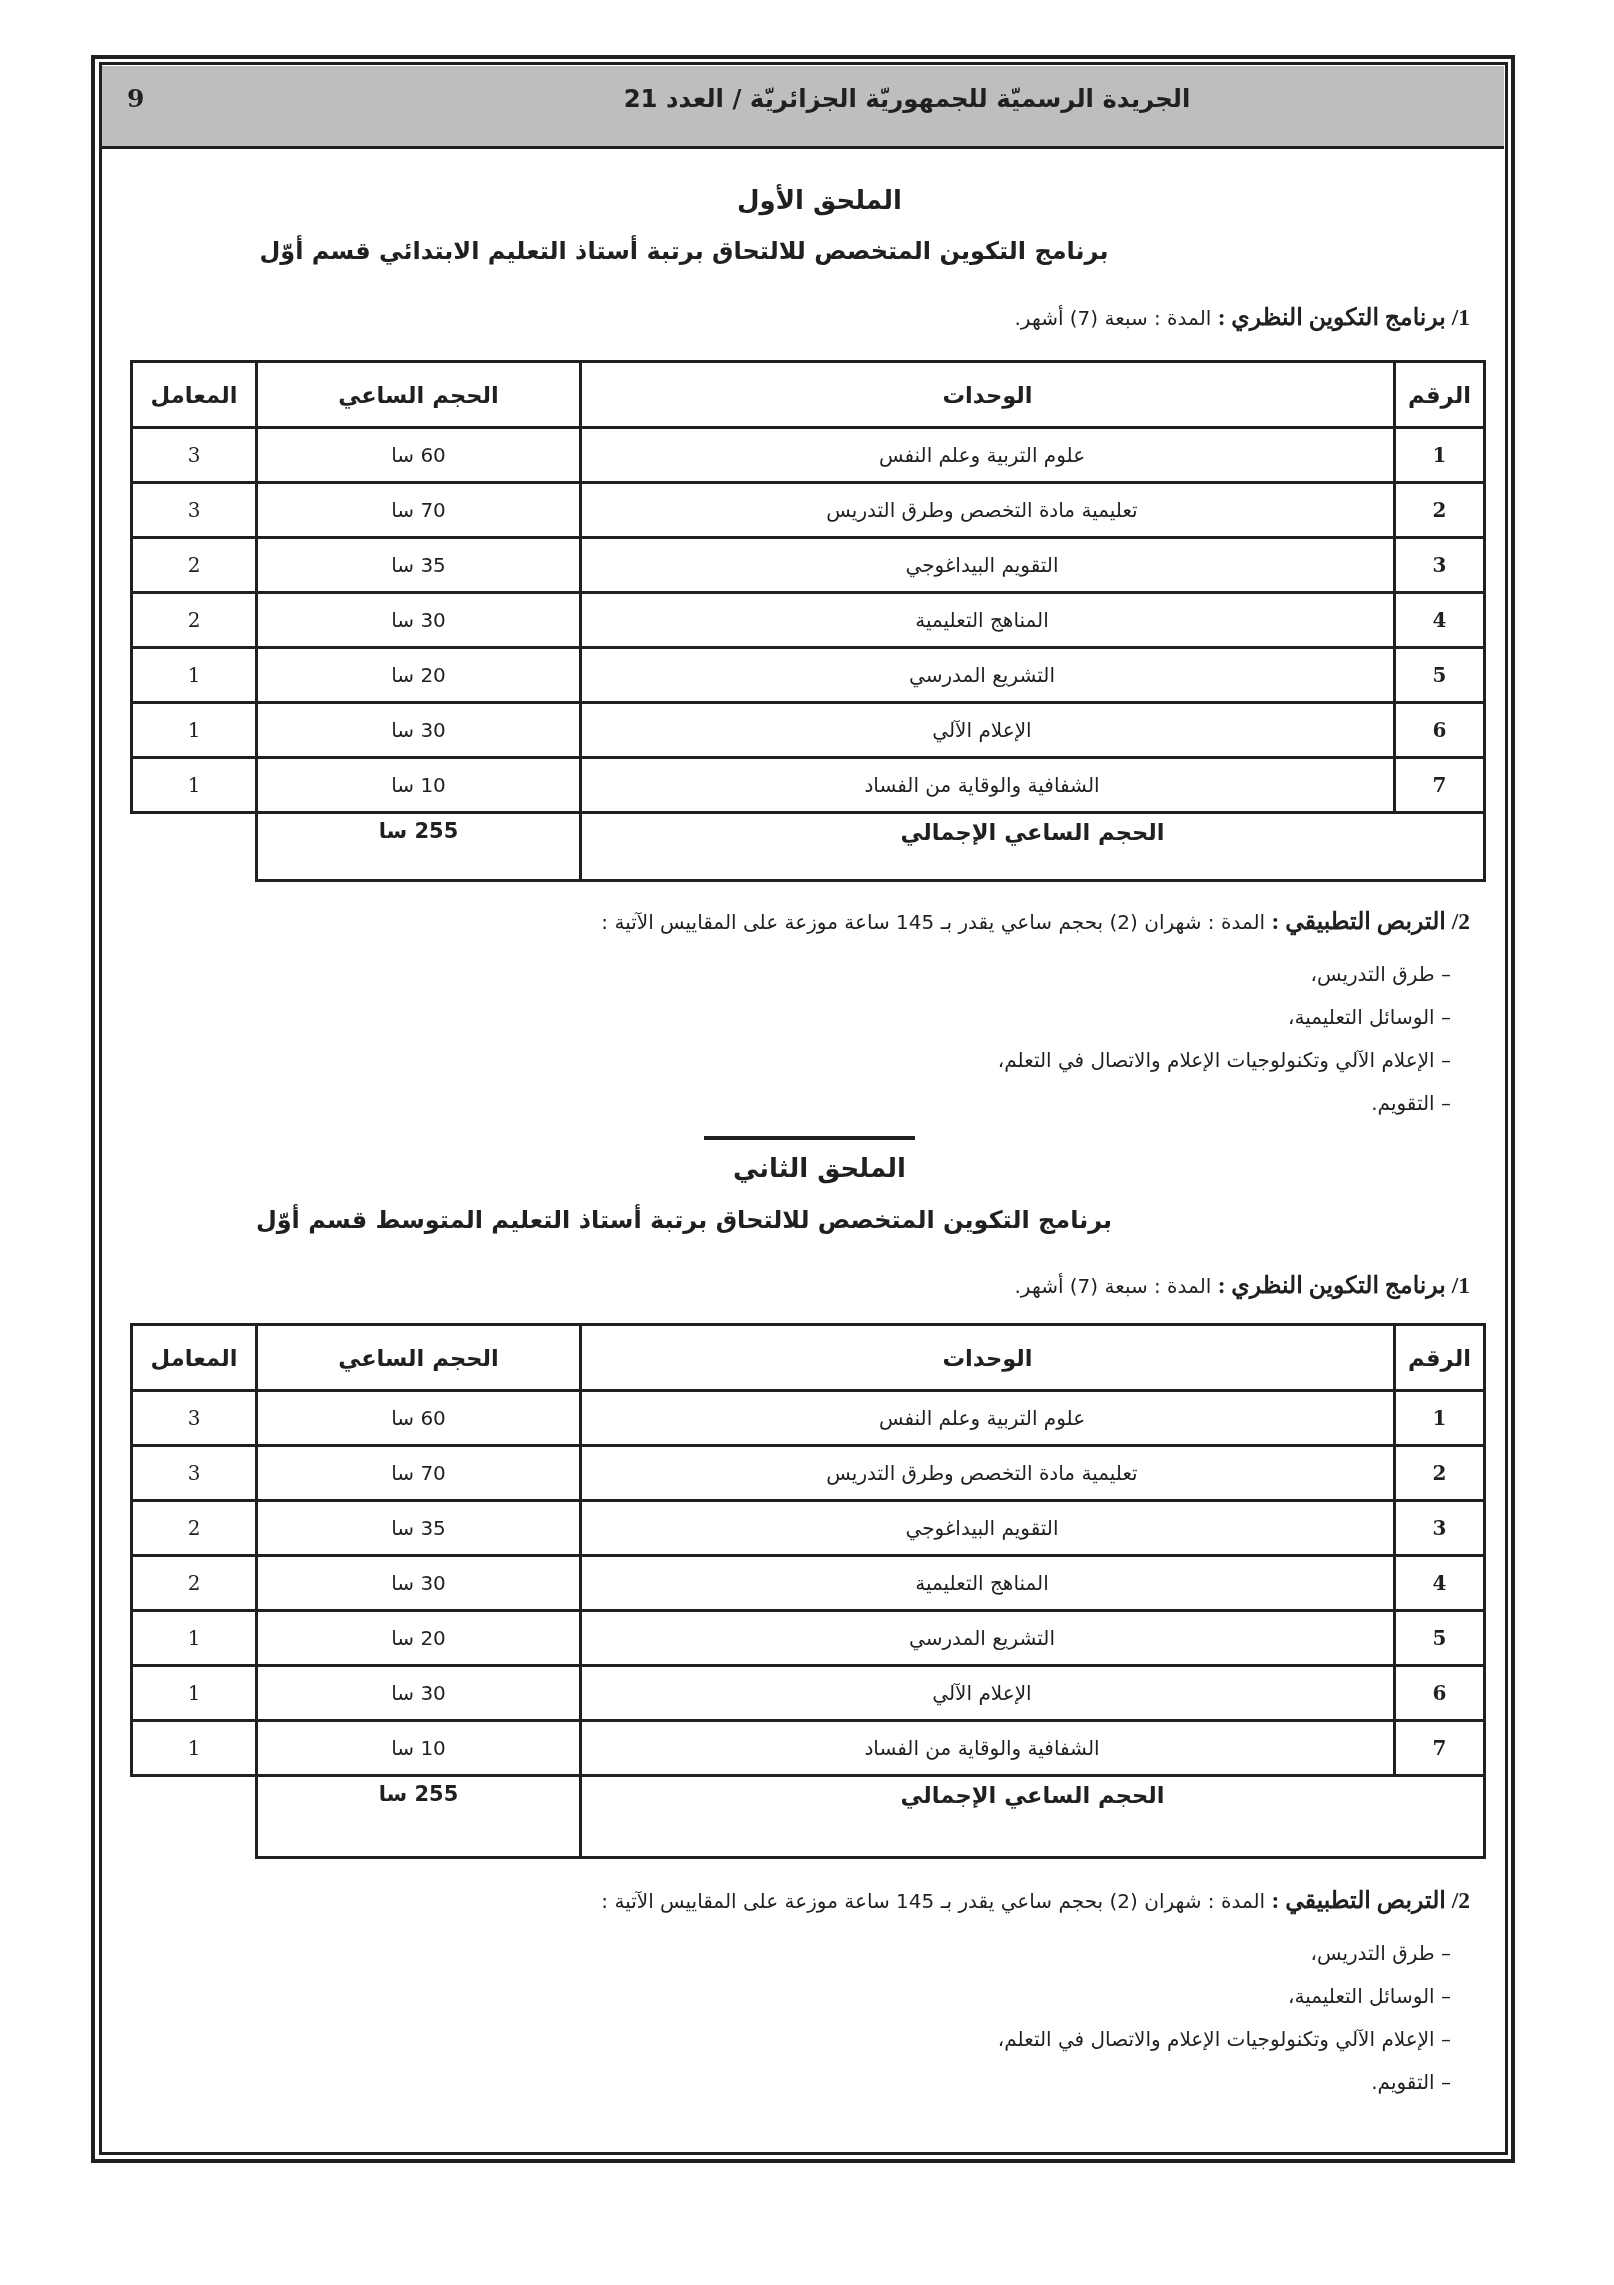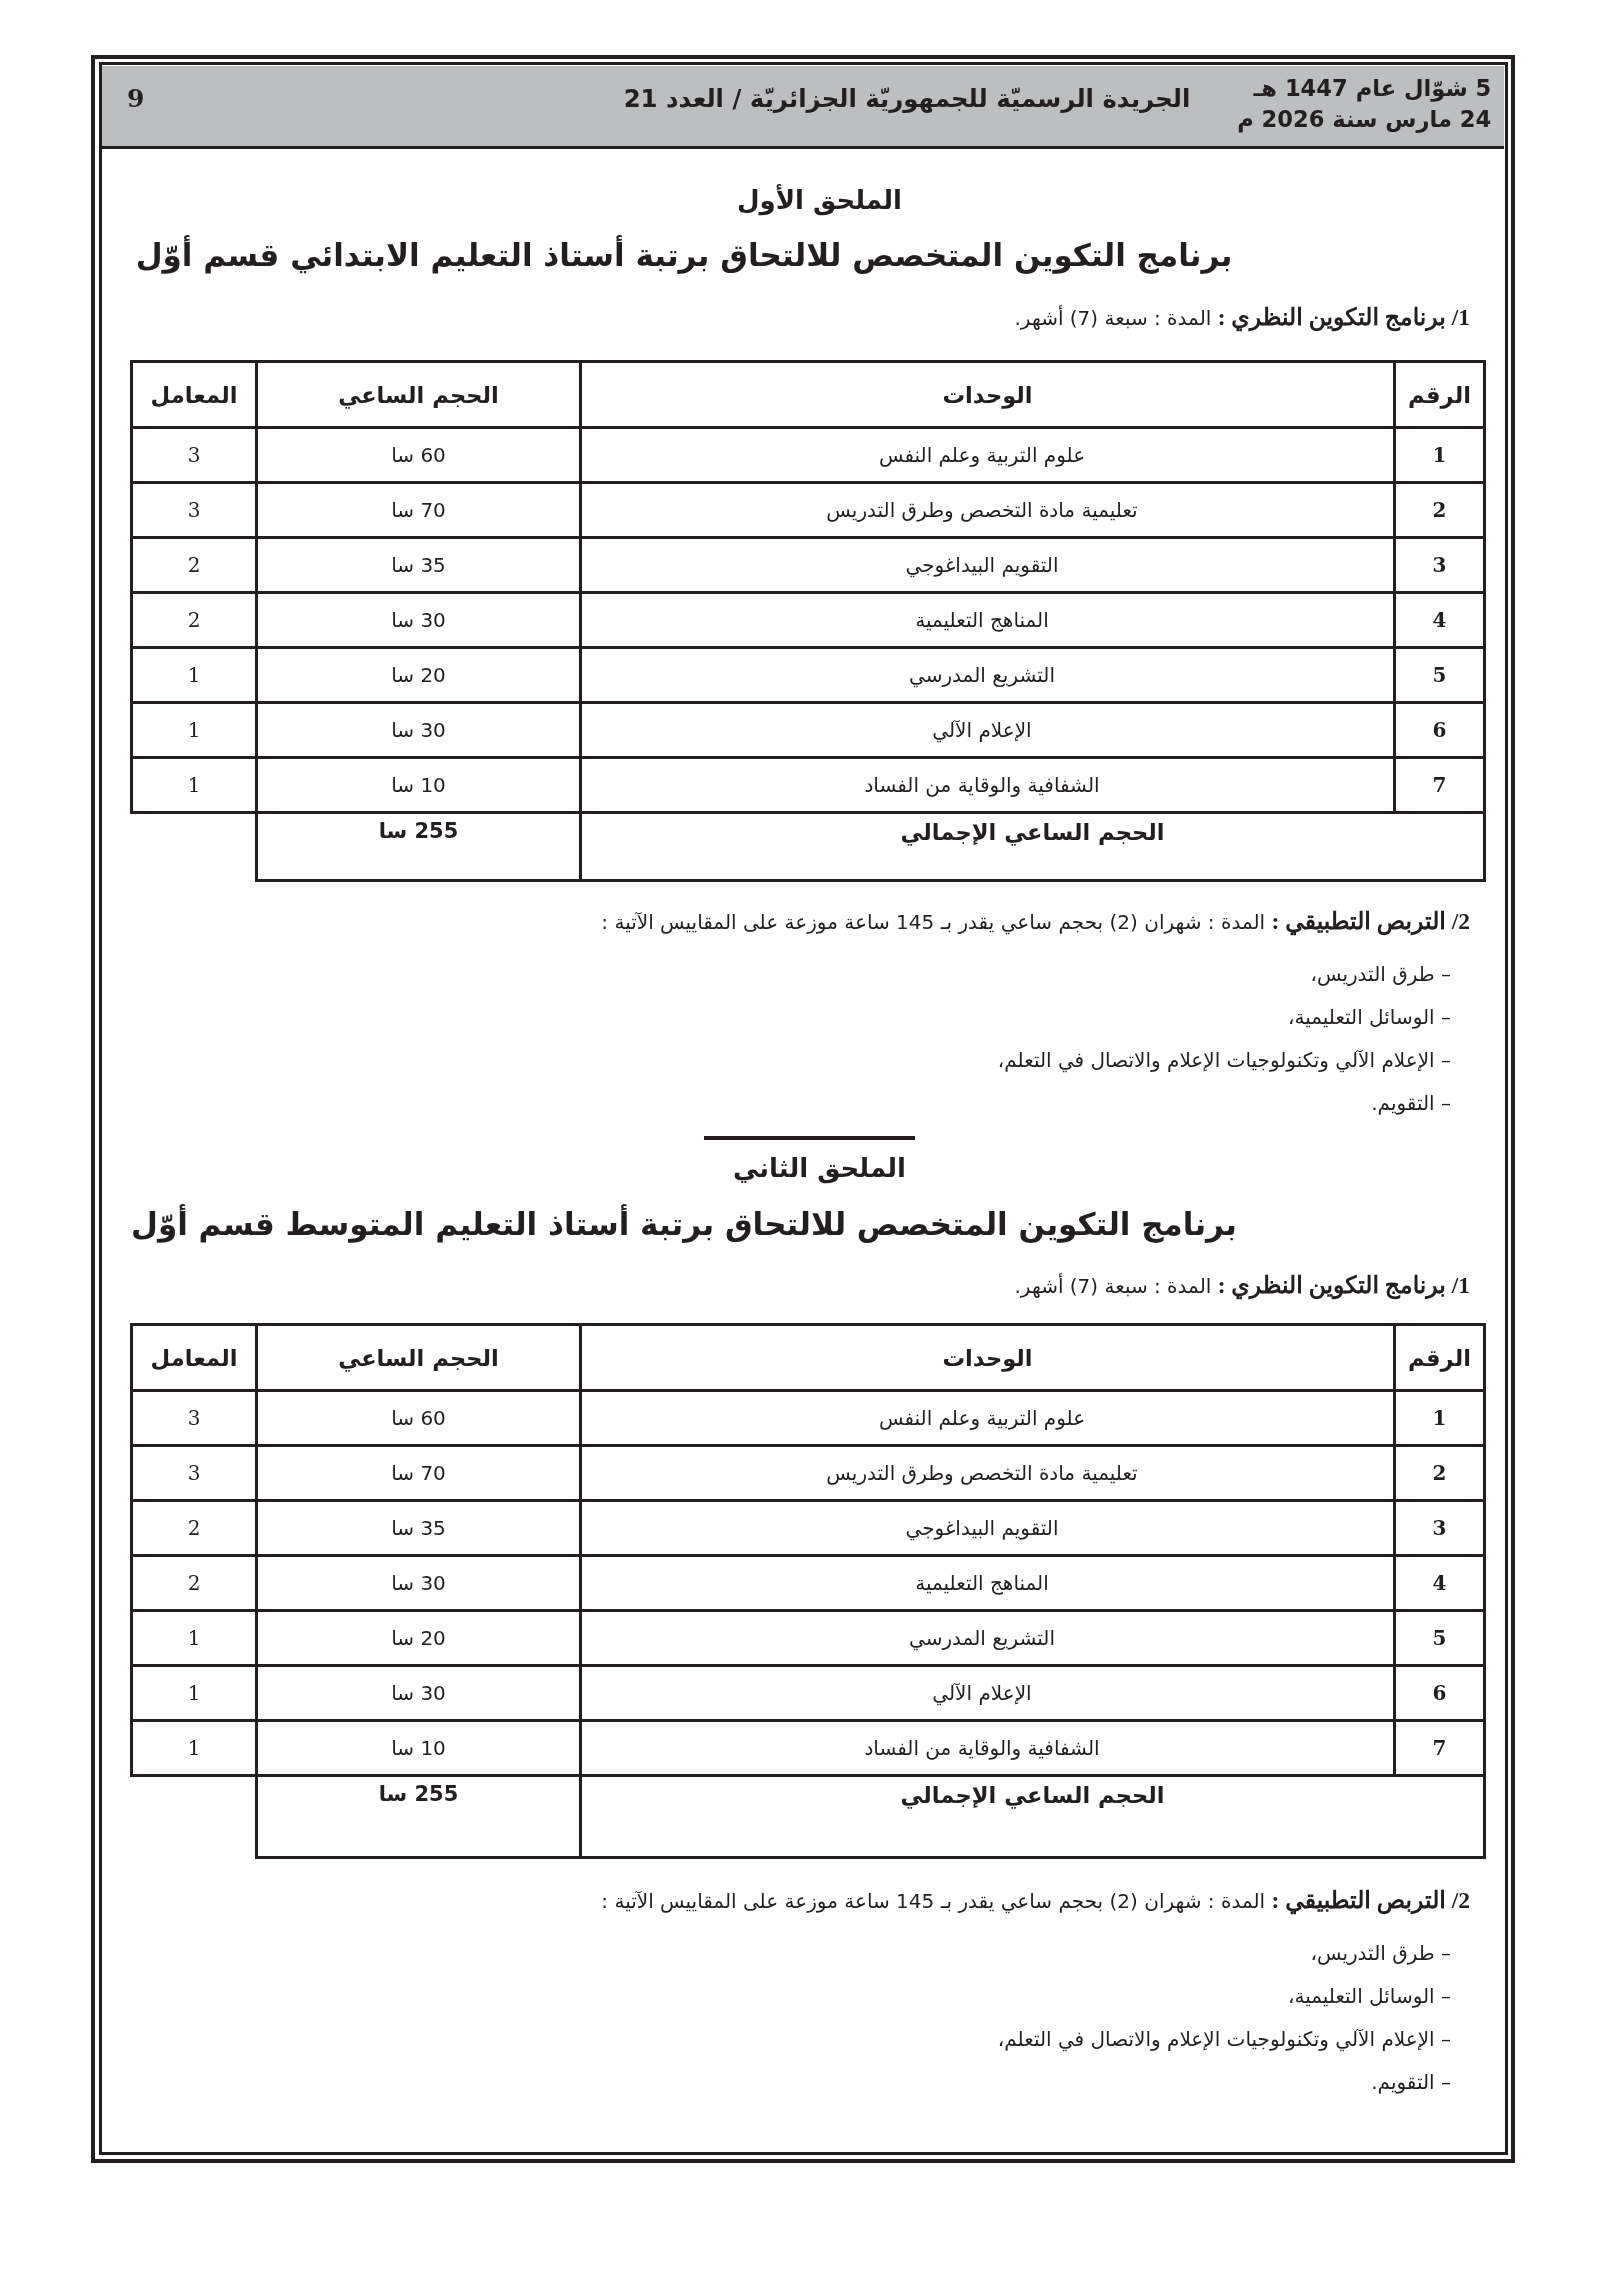"5 شوّال عام 1447 هـ" div.hdr-date { html: <div> <div>5 شوّال عام 1447 هـ</div> <div>24 مارس سنة 2026 م</div> </div> -> none }
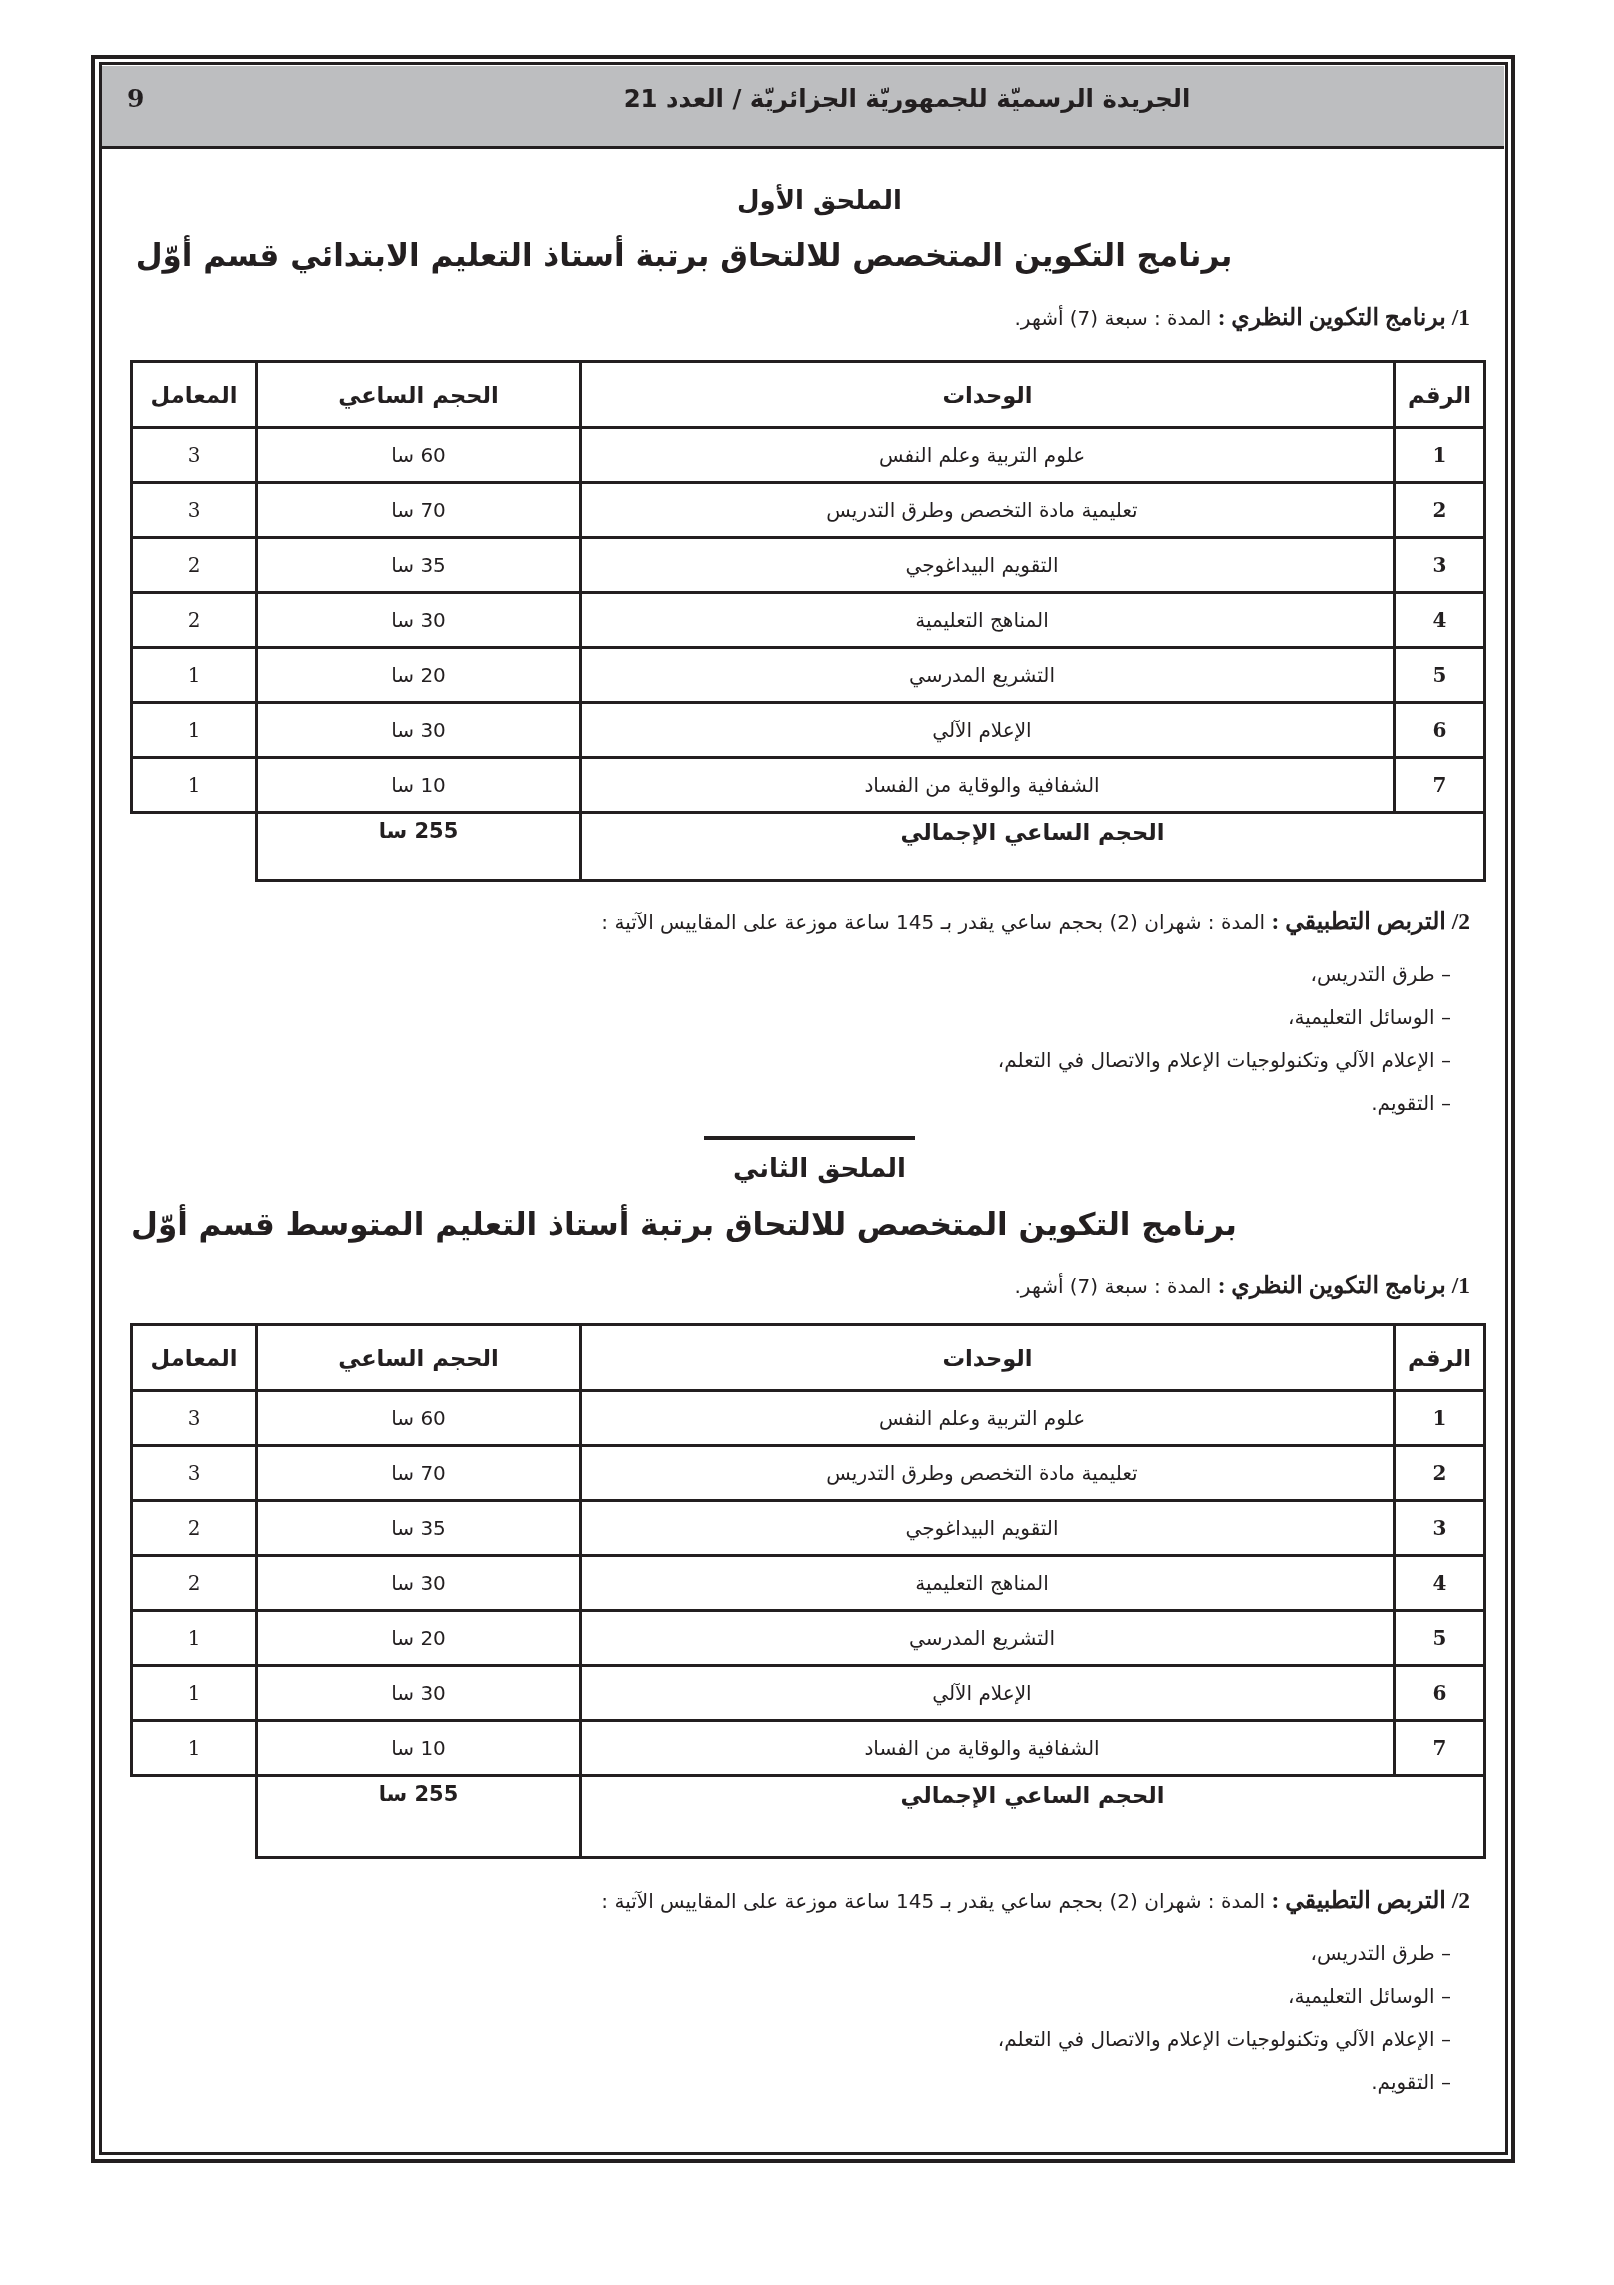"برنامج التكوين المتخصص للالتحاق برتبة" .annex-subtitle { font-size: 31px -> 24px }
